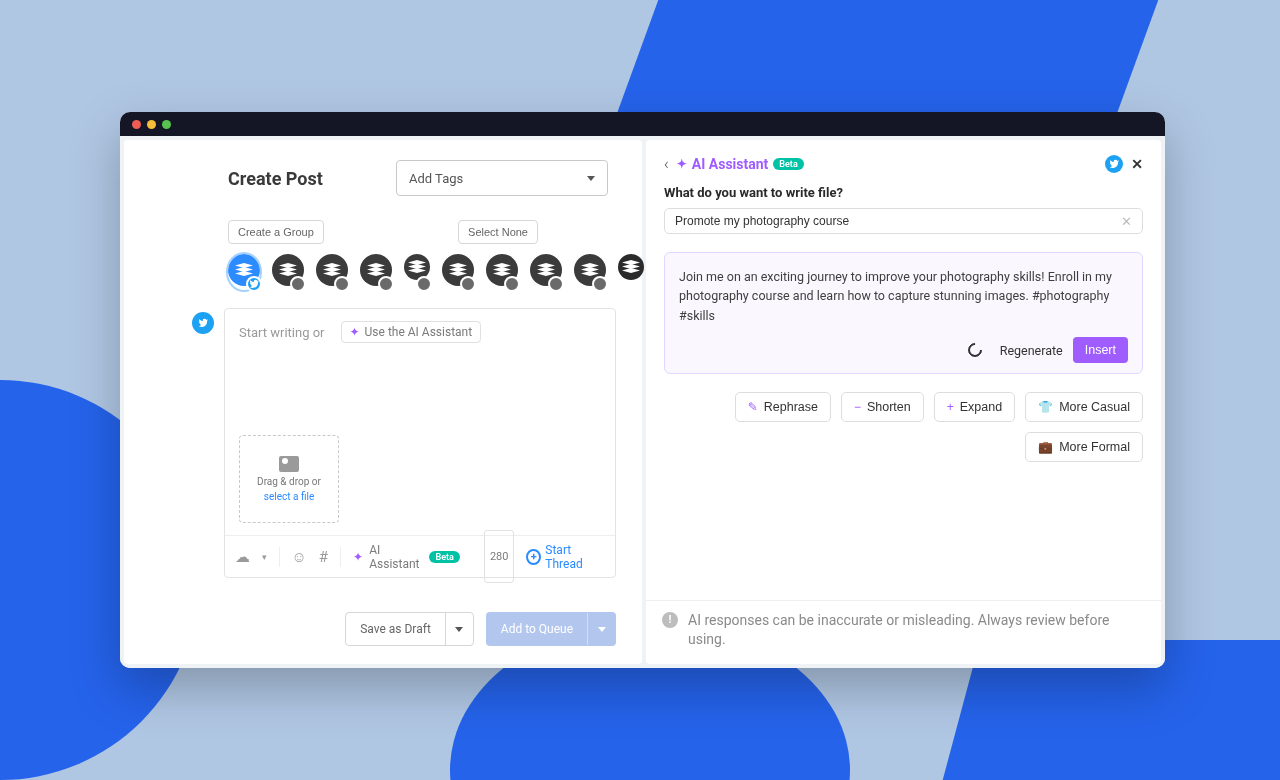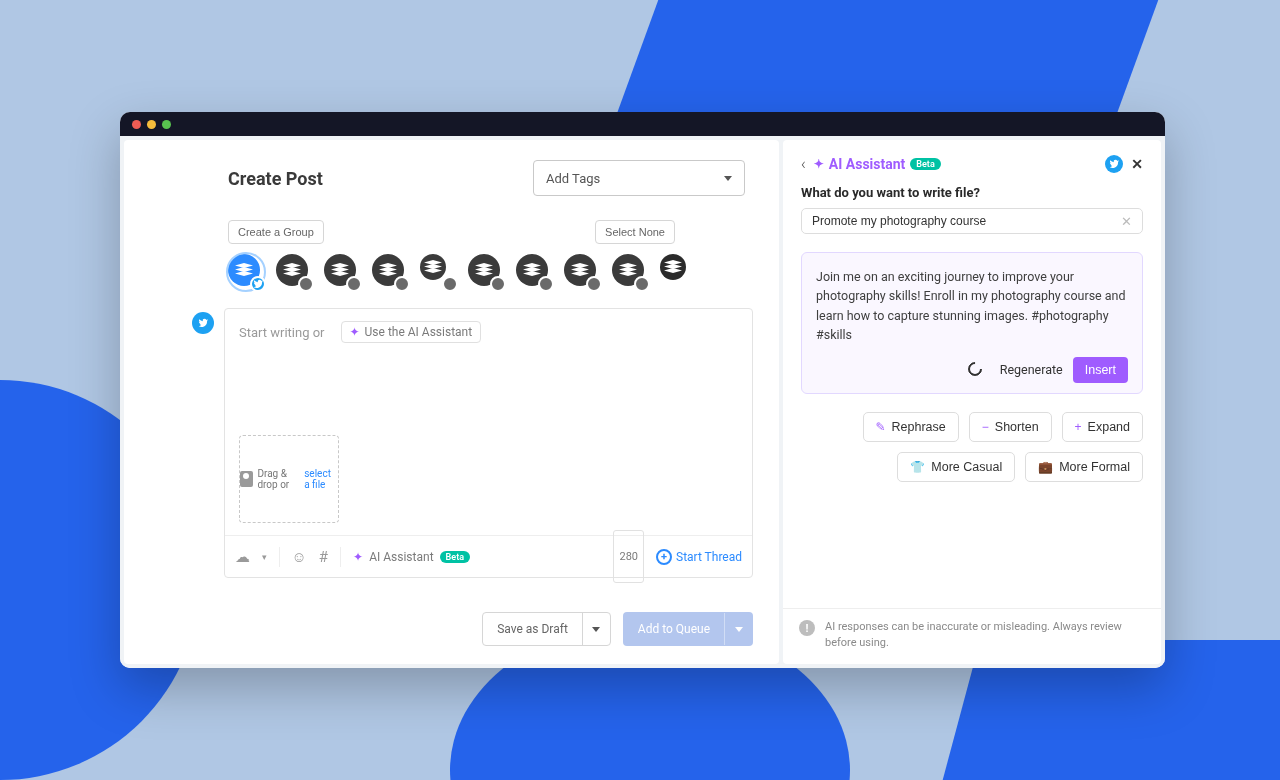"Create Post" .main-panel { width: 655px -> 518px }
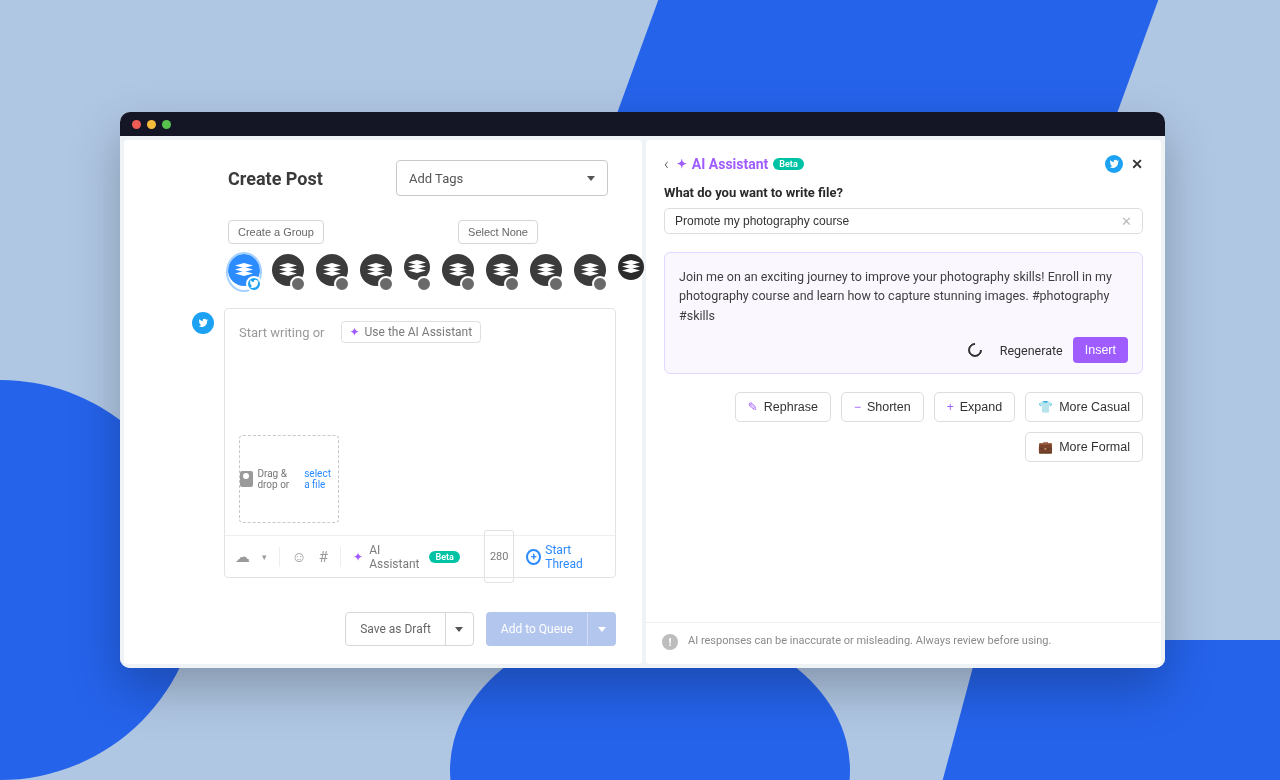"Drag & drop or" .dropzone { flex-direction: row -> column }
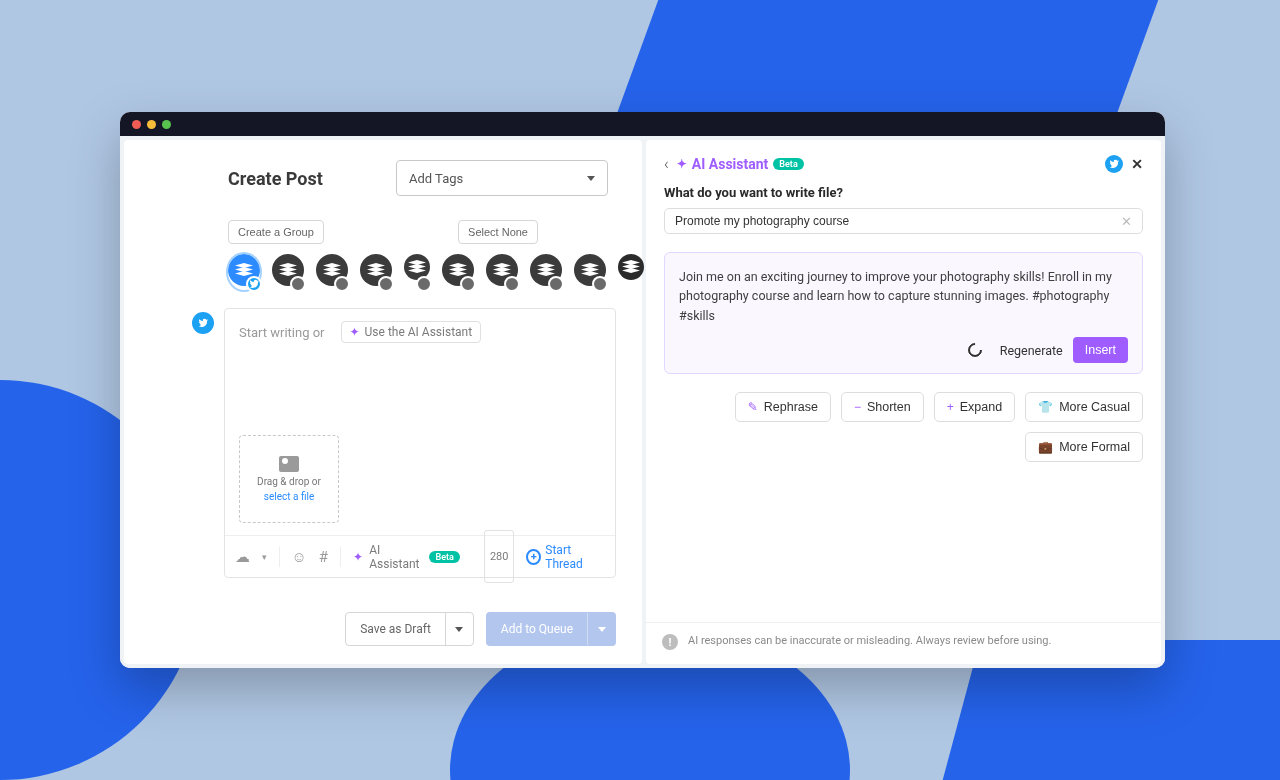"AI responses can be inaccurate" .warn-text { font-size: 11px -> 14px }
